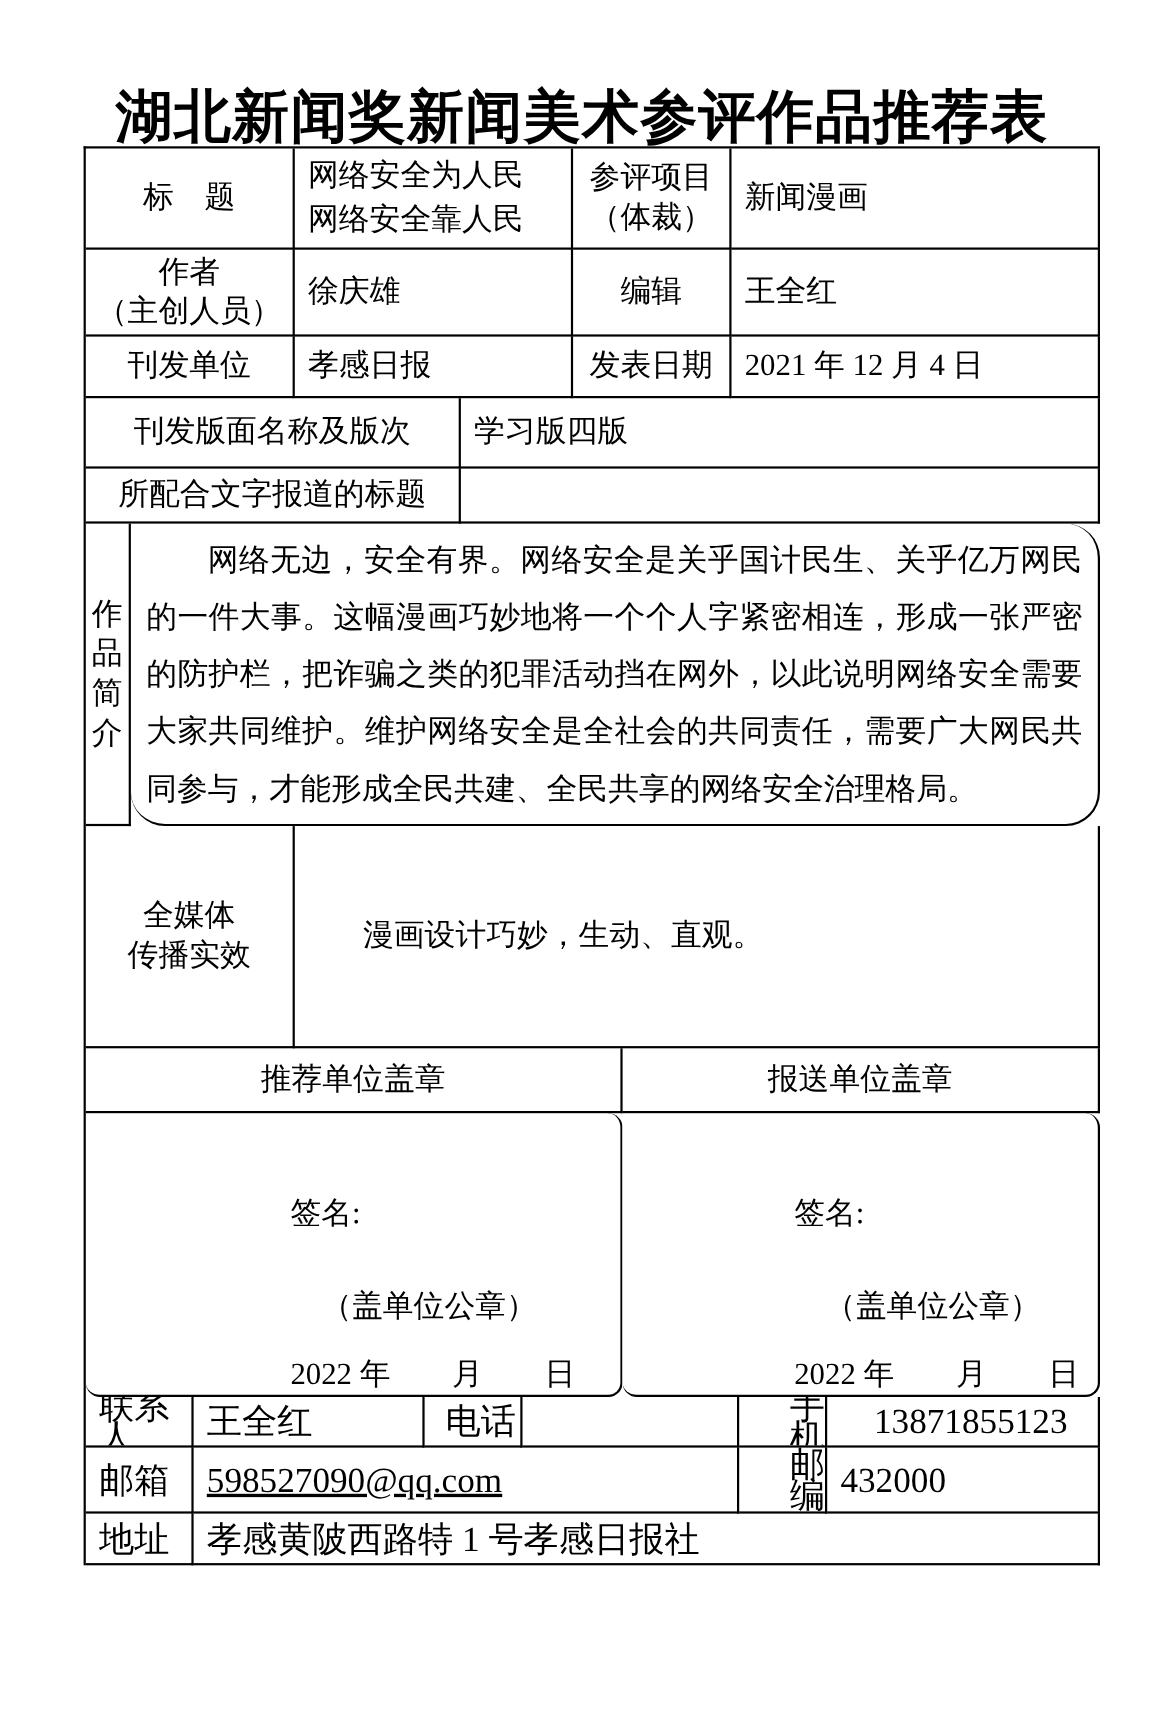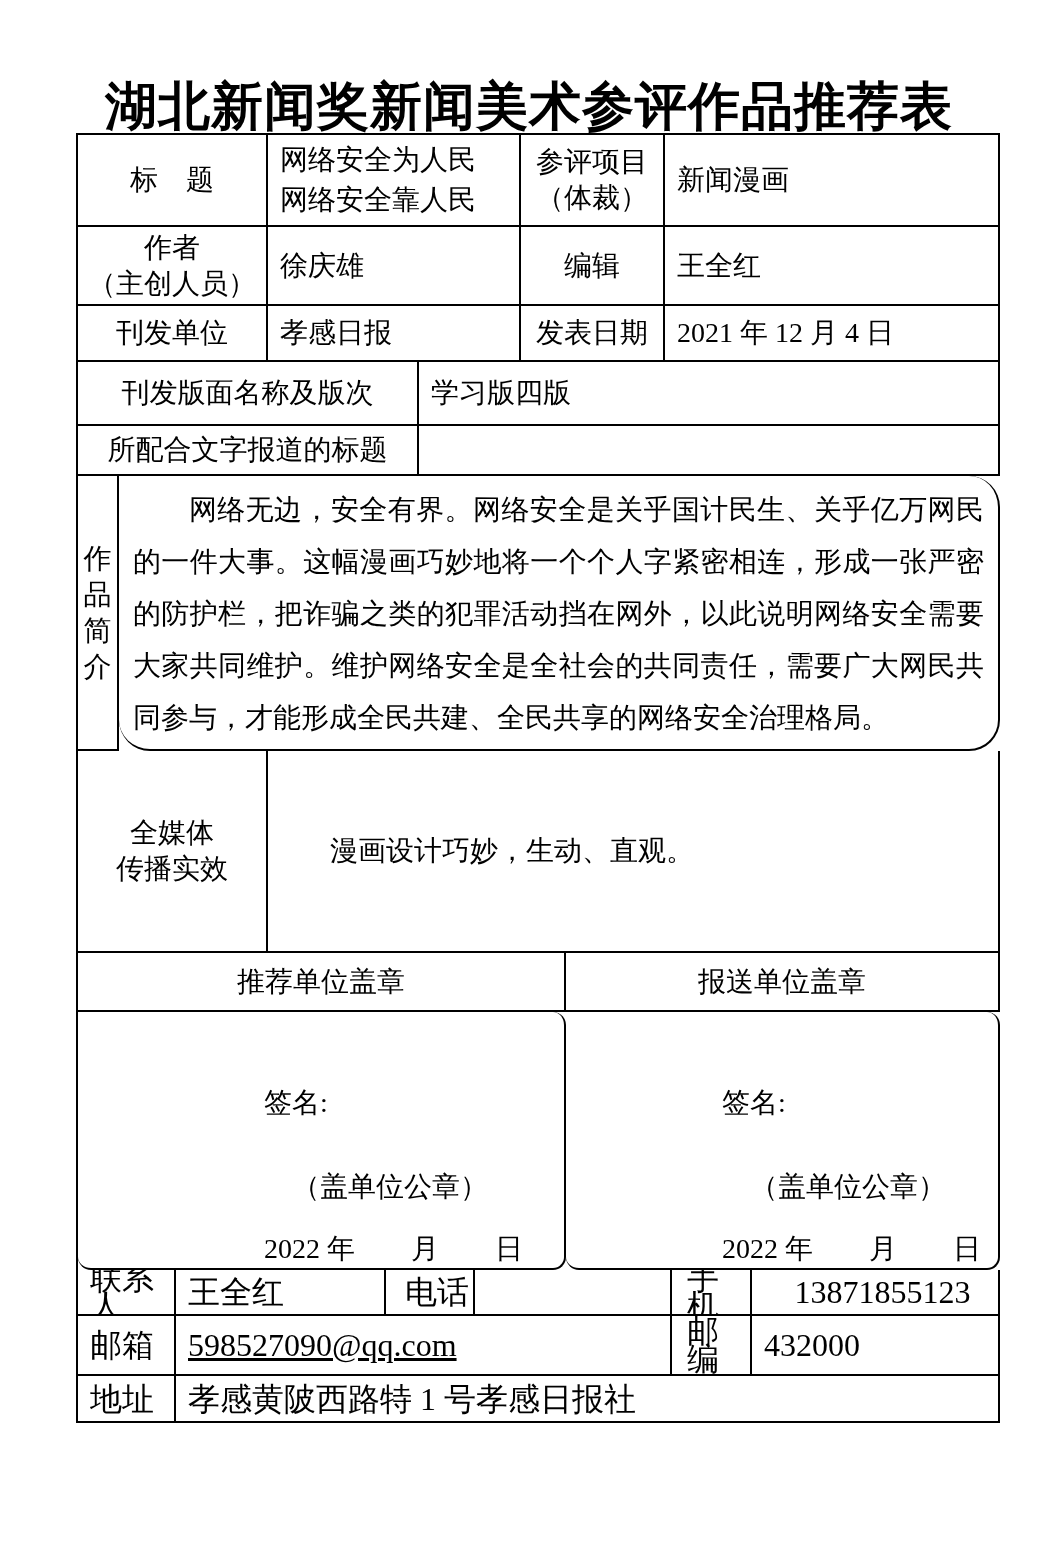"电话" .center { text-align: left -> right }
